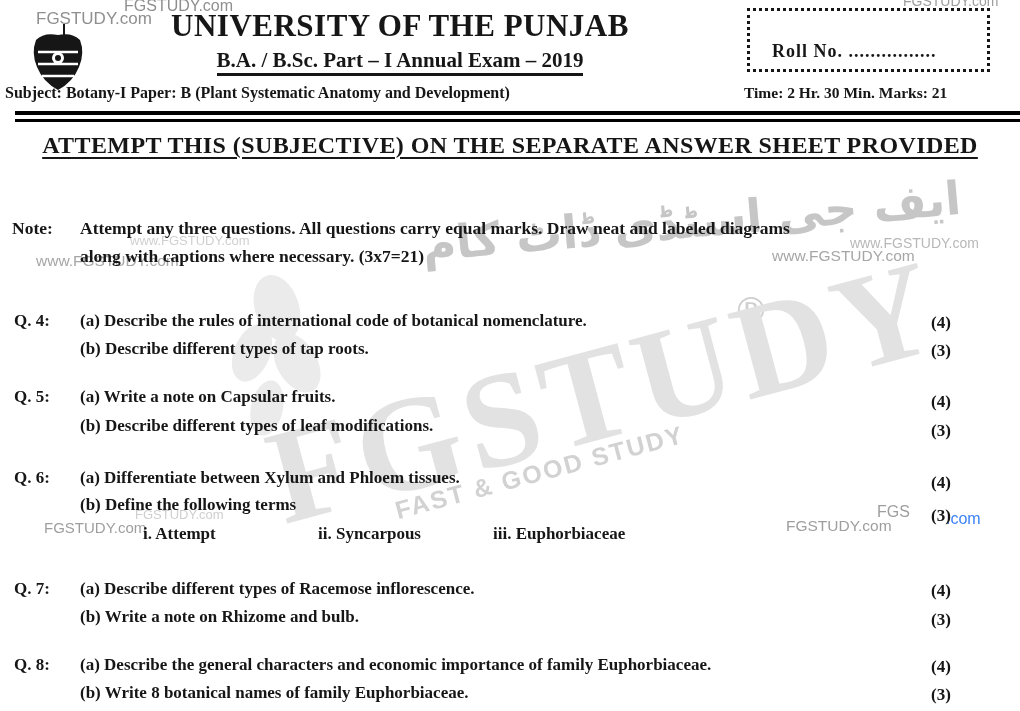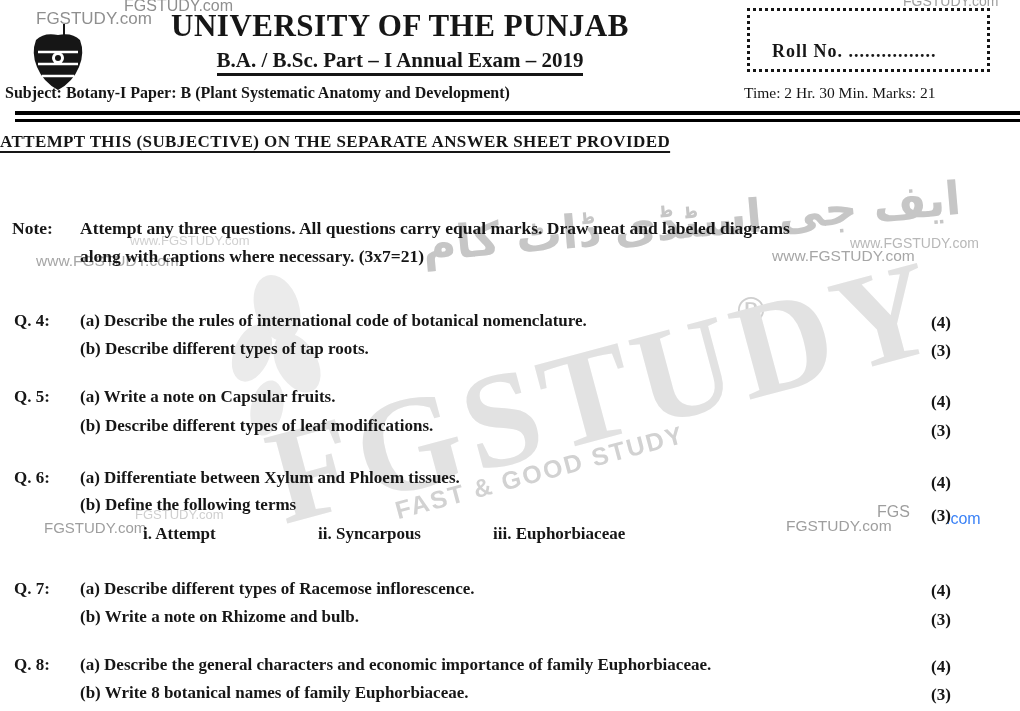"Time: 2 Hr. 30 Min." .time-line { font-weight: normal -> bold }
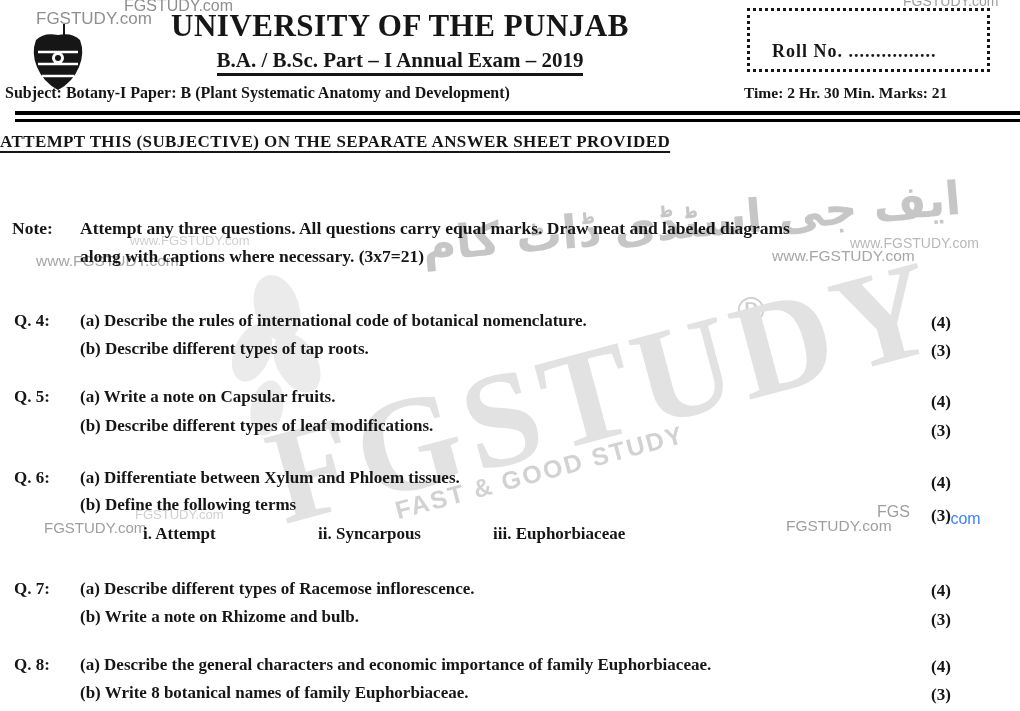"ATTEMPT THIS (SUBJECTIVE) ON THE" .attempt { font-size: 17px -> 24px; text-align: left -> center }
